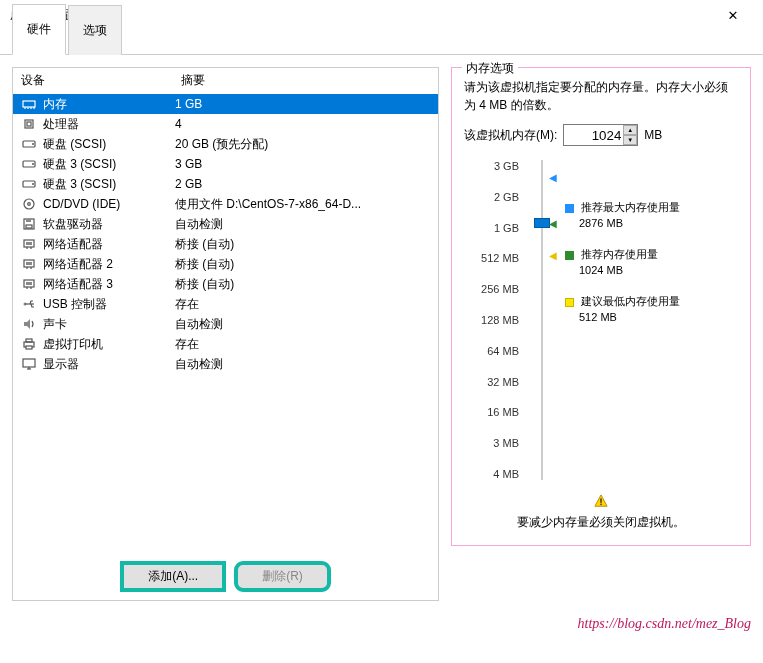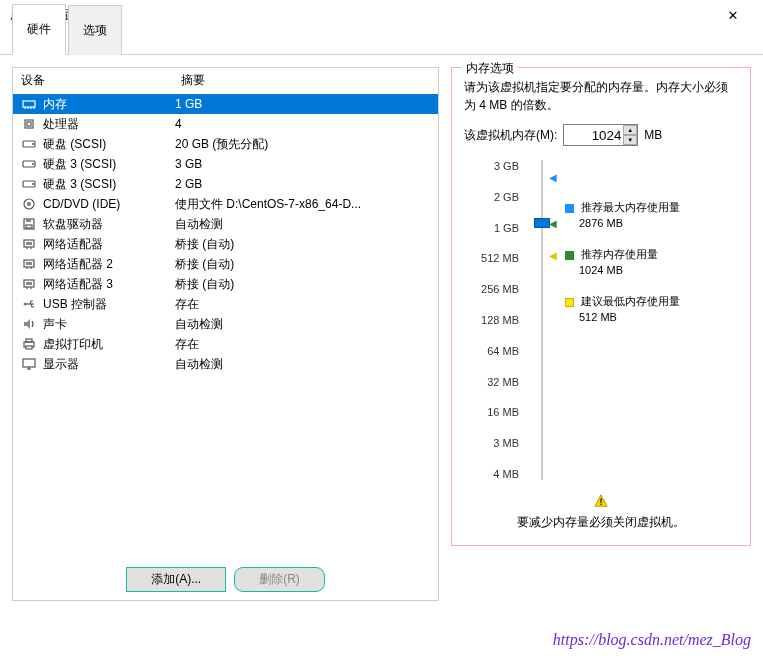"添加(A)..." .btn { border: 1px solid #14b8a6 -> 4px solid #14b8a6 }
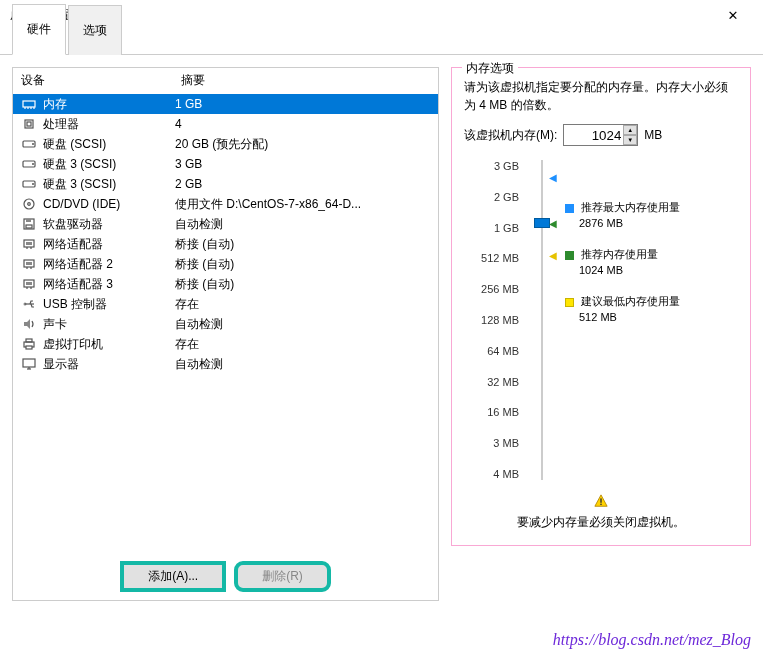"https://blog.csdn.net/mez_Blog" .watermark { bottom: 14px -> 31px; color: #6d28d9 -> #be185d; font-size: 16px -> 14px }
